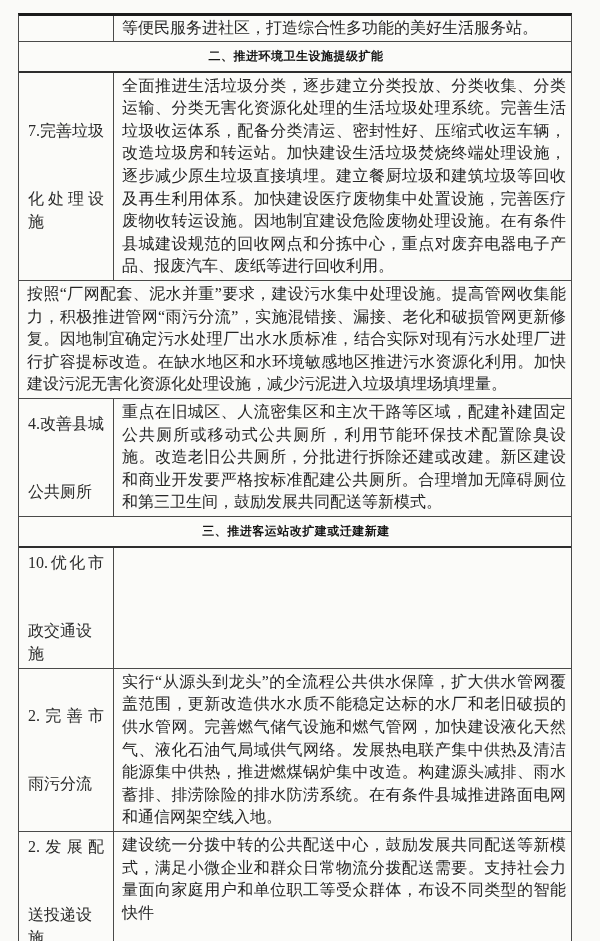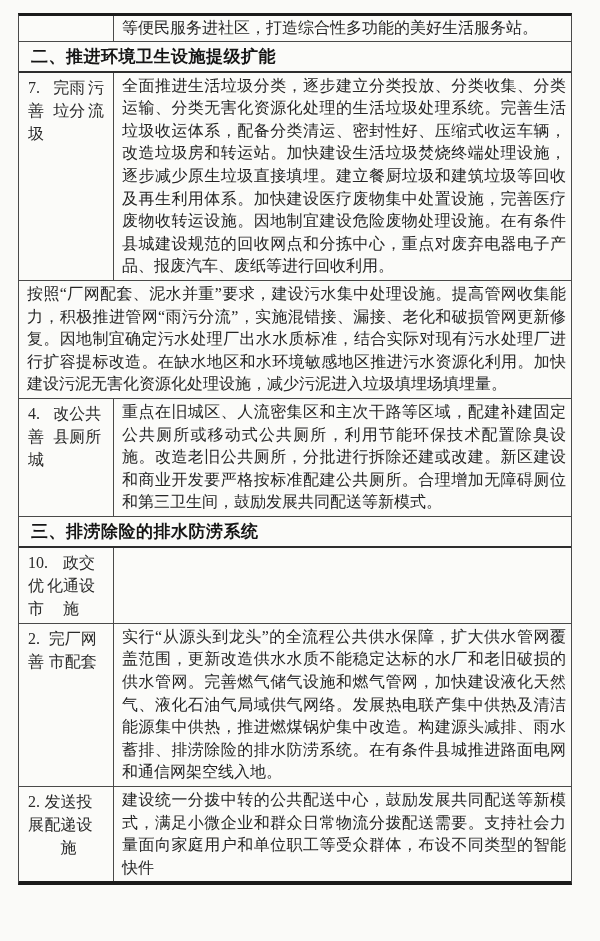"二、推进环境卫生设施提级扩能" .section-row { font-size: 17px -> 12px; text-align: none -> center }
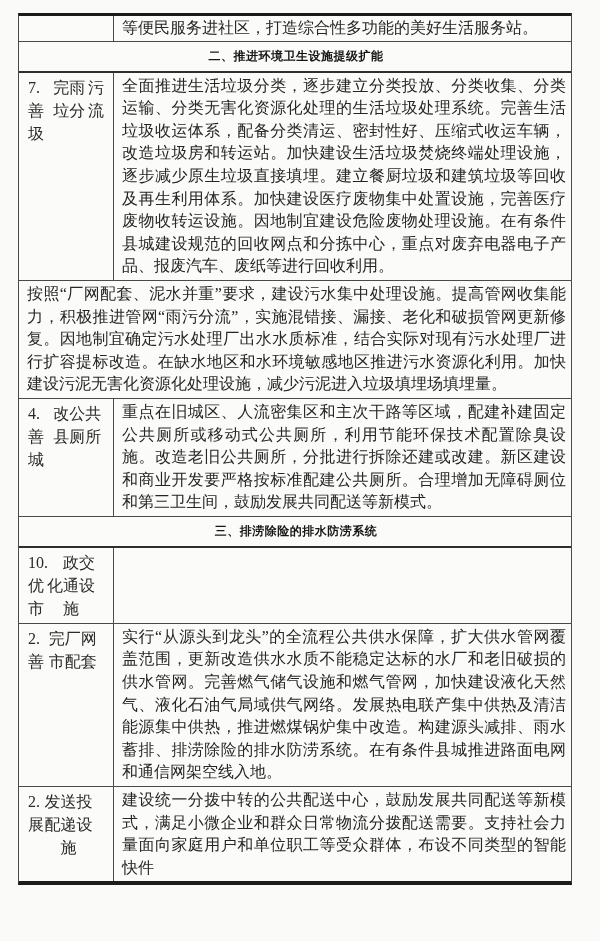"7.完善垃圾" .cell-label { flex-direction: none -> column; gap: none -> 45px }
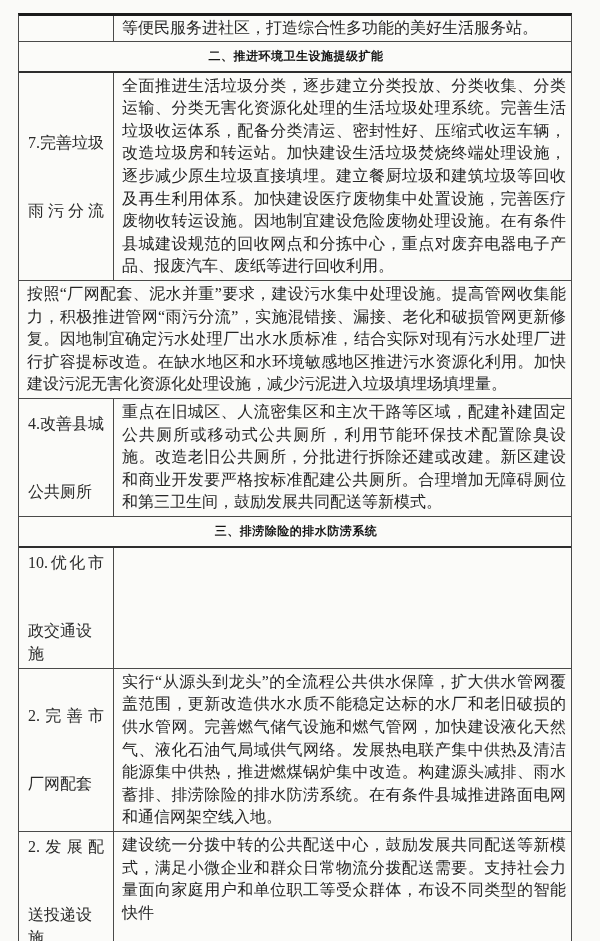"雨污分流" div.jline { text: 雨污分流 -> 化处理设施 }
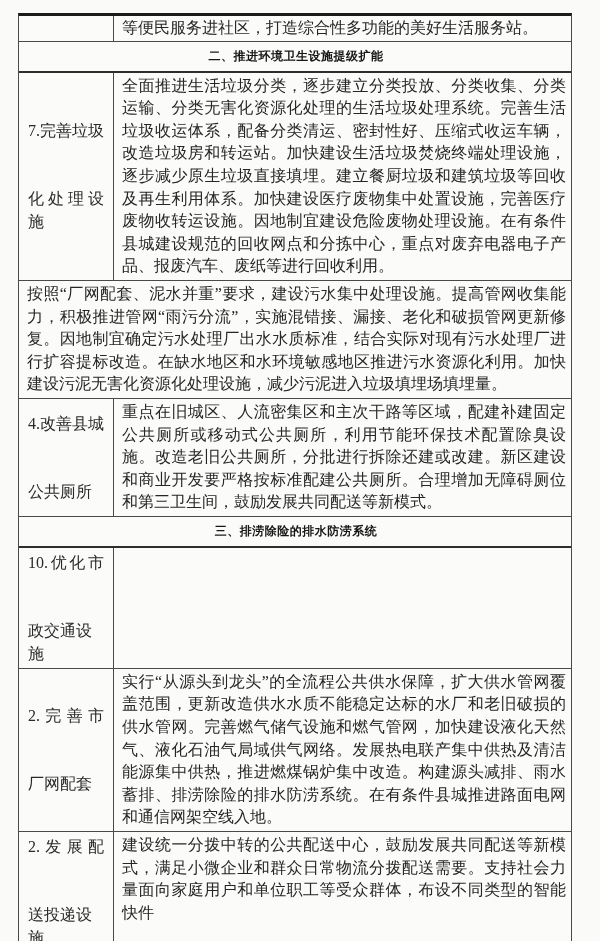"三、排涝除险的排水防涝系统" div.section-row { text: 排涝除险的排水防涝系统 -> 推进客运站改扩建或迁建新建 }
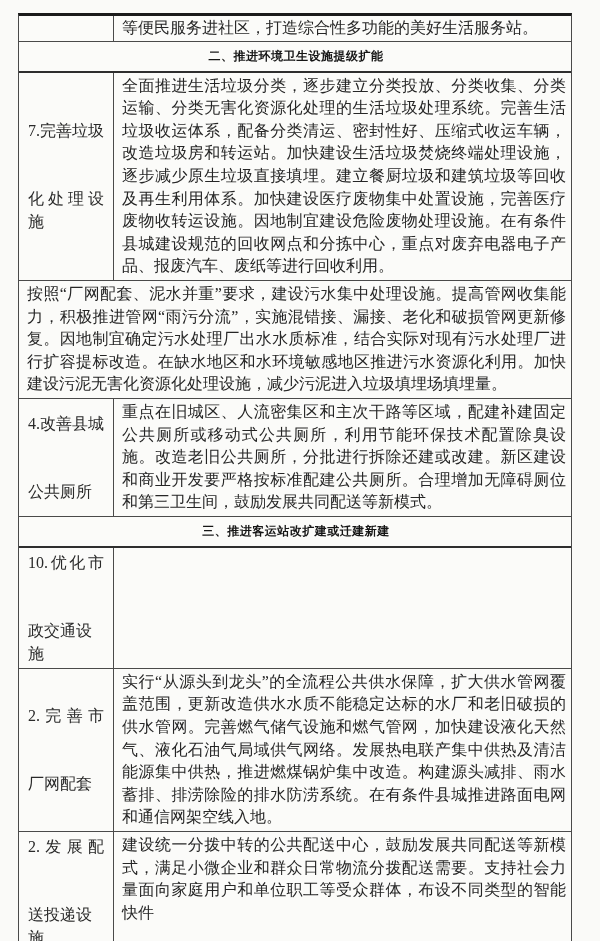"厂网配套" div { text: 厂网配套 -> 雨污分流 }
